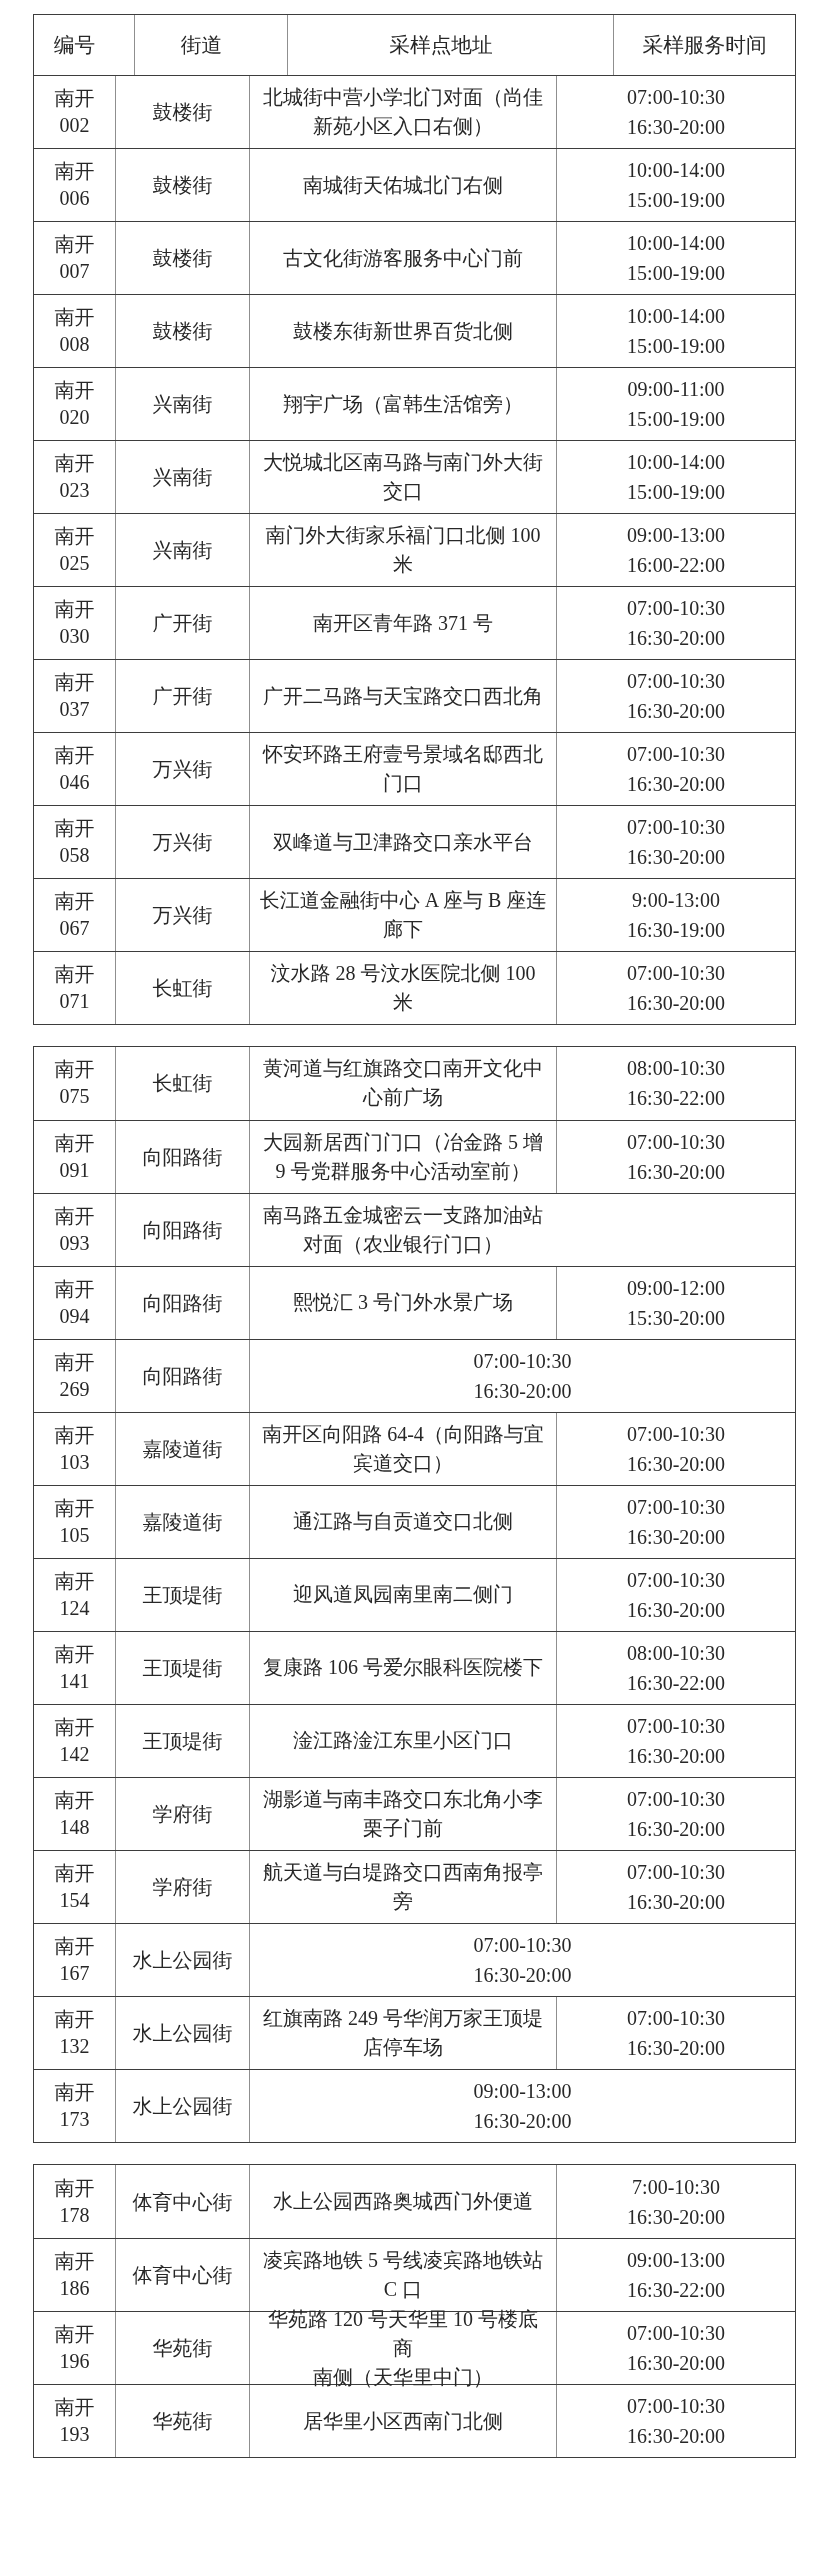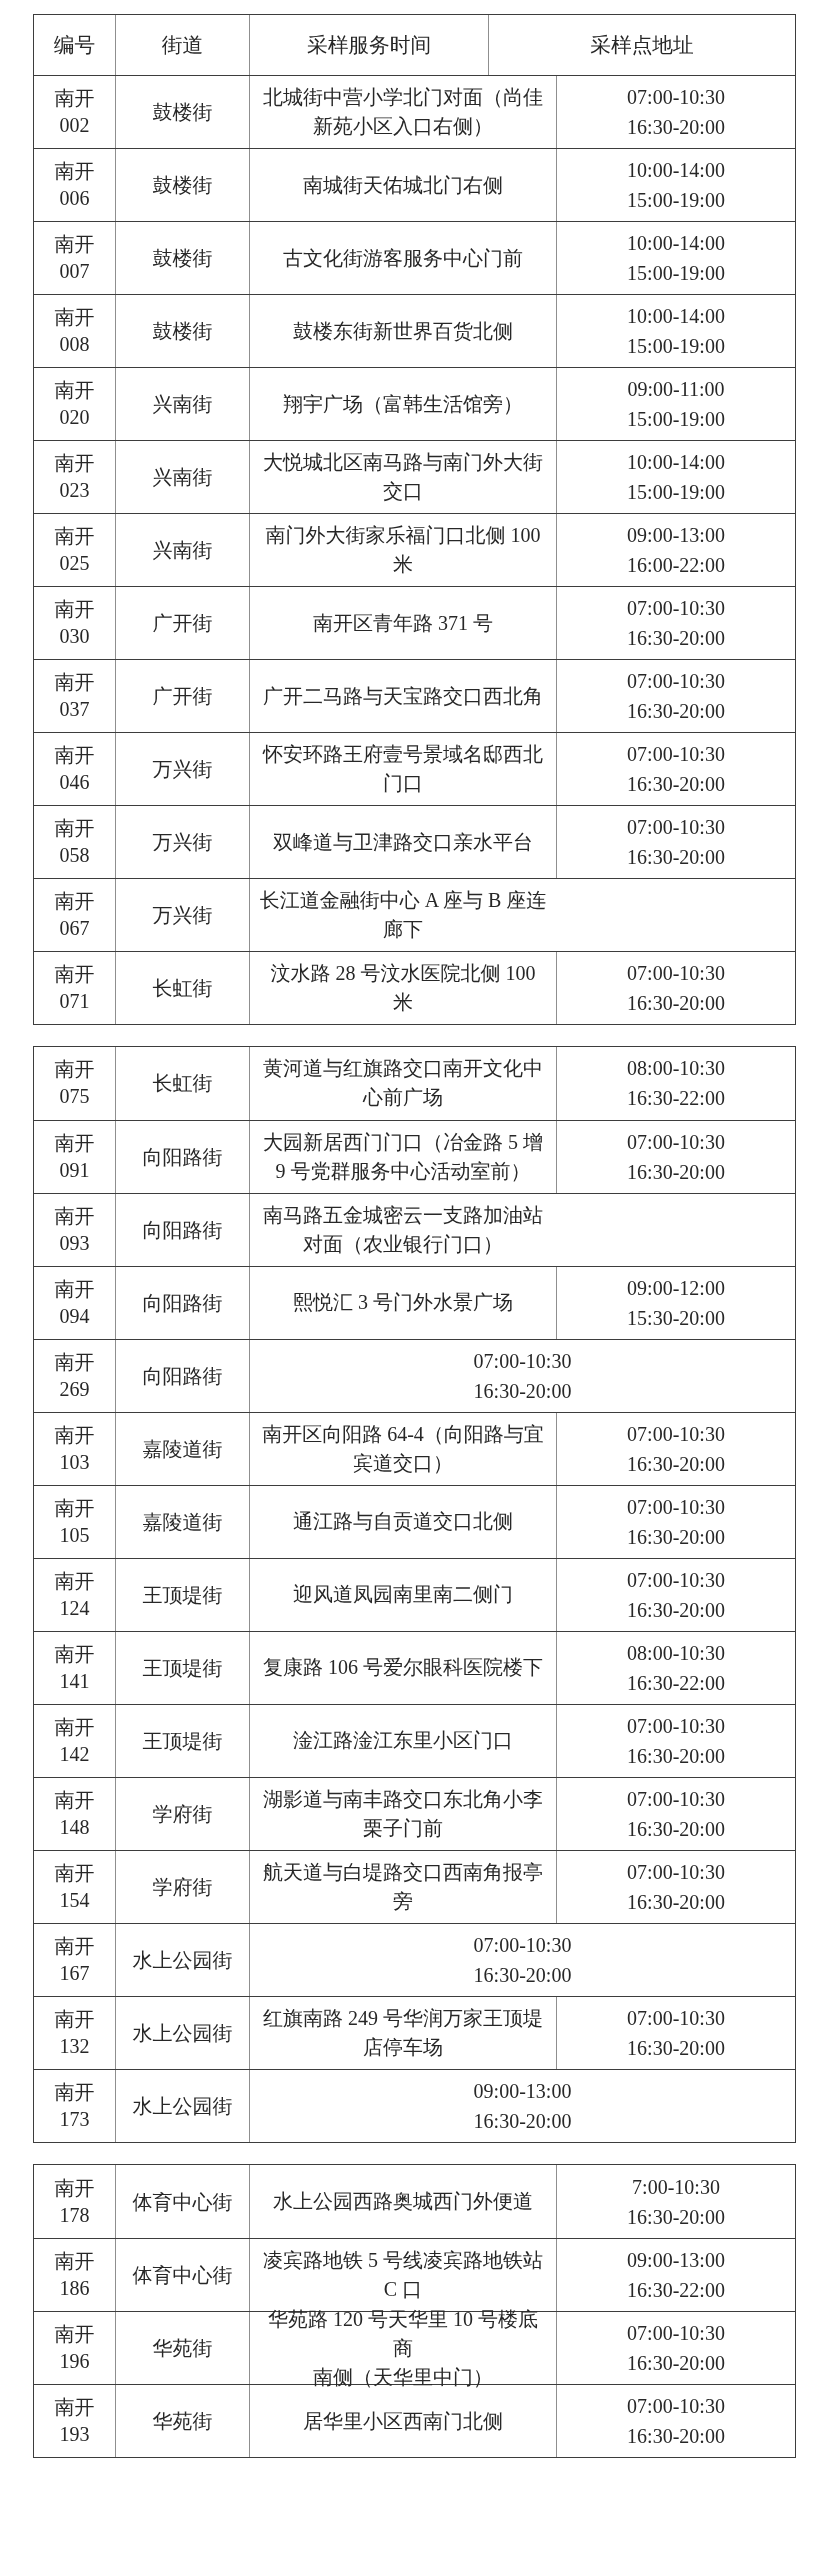"编号" .row.header-row { gap: none -> 19px }
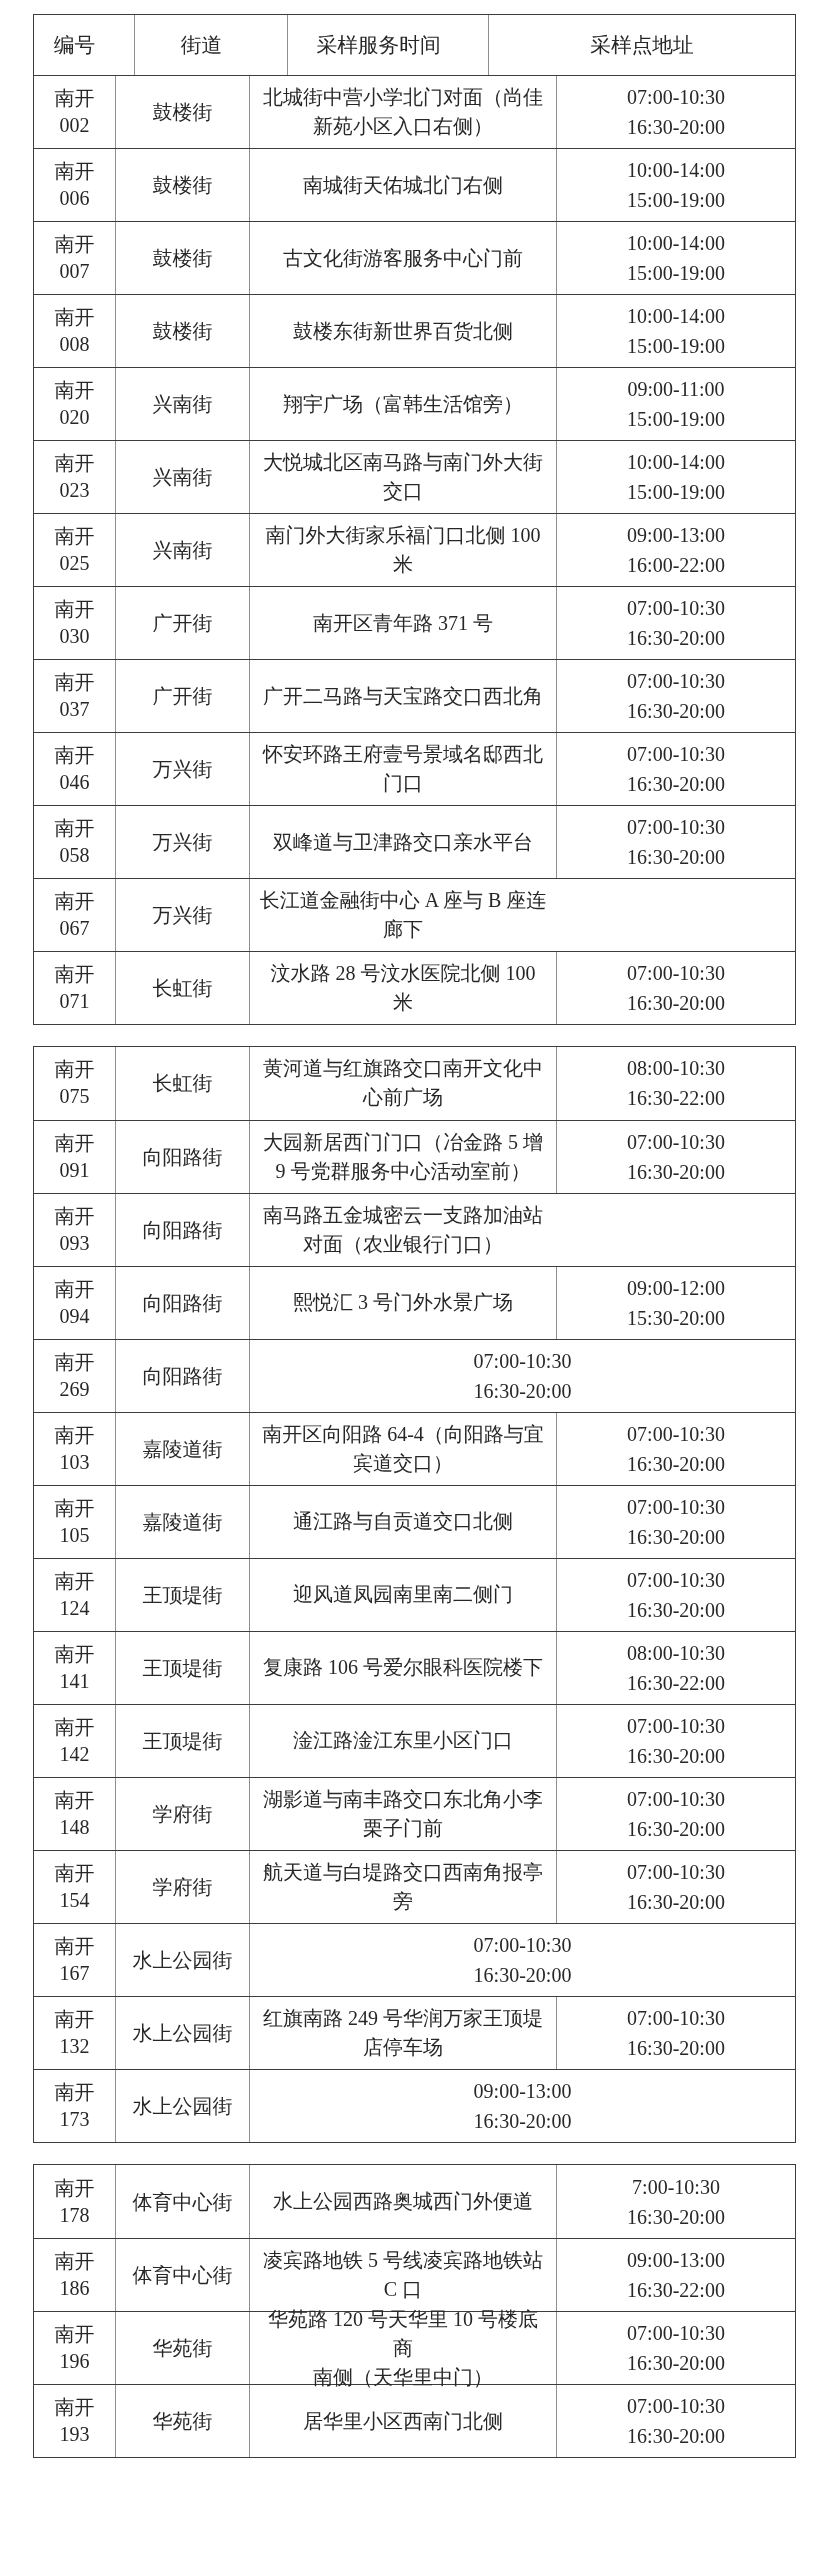"采样服务时间" div.cell { order: before "采样点地址" -> after "采样点地址" }
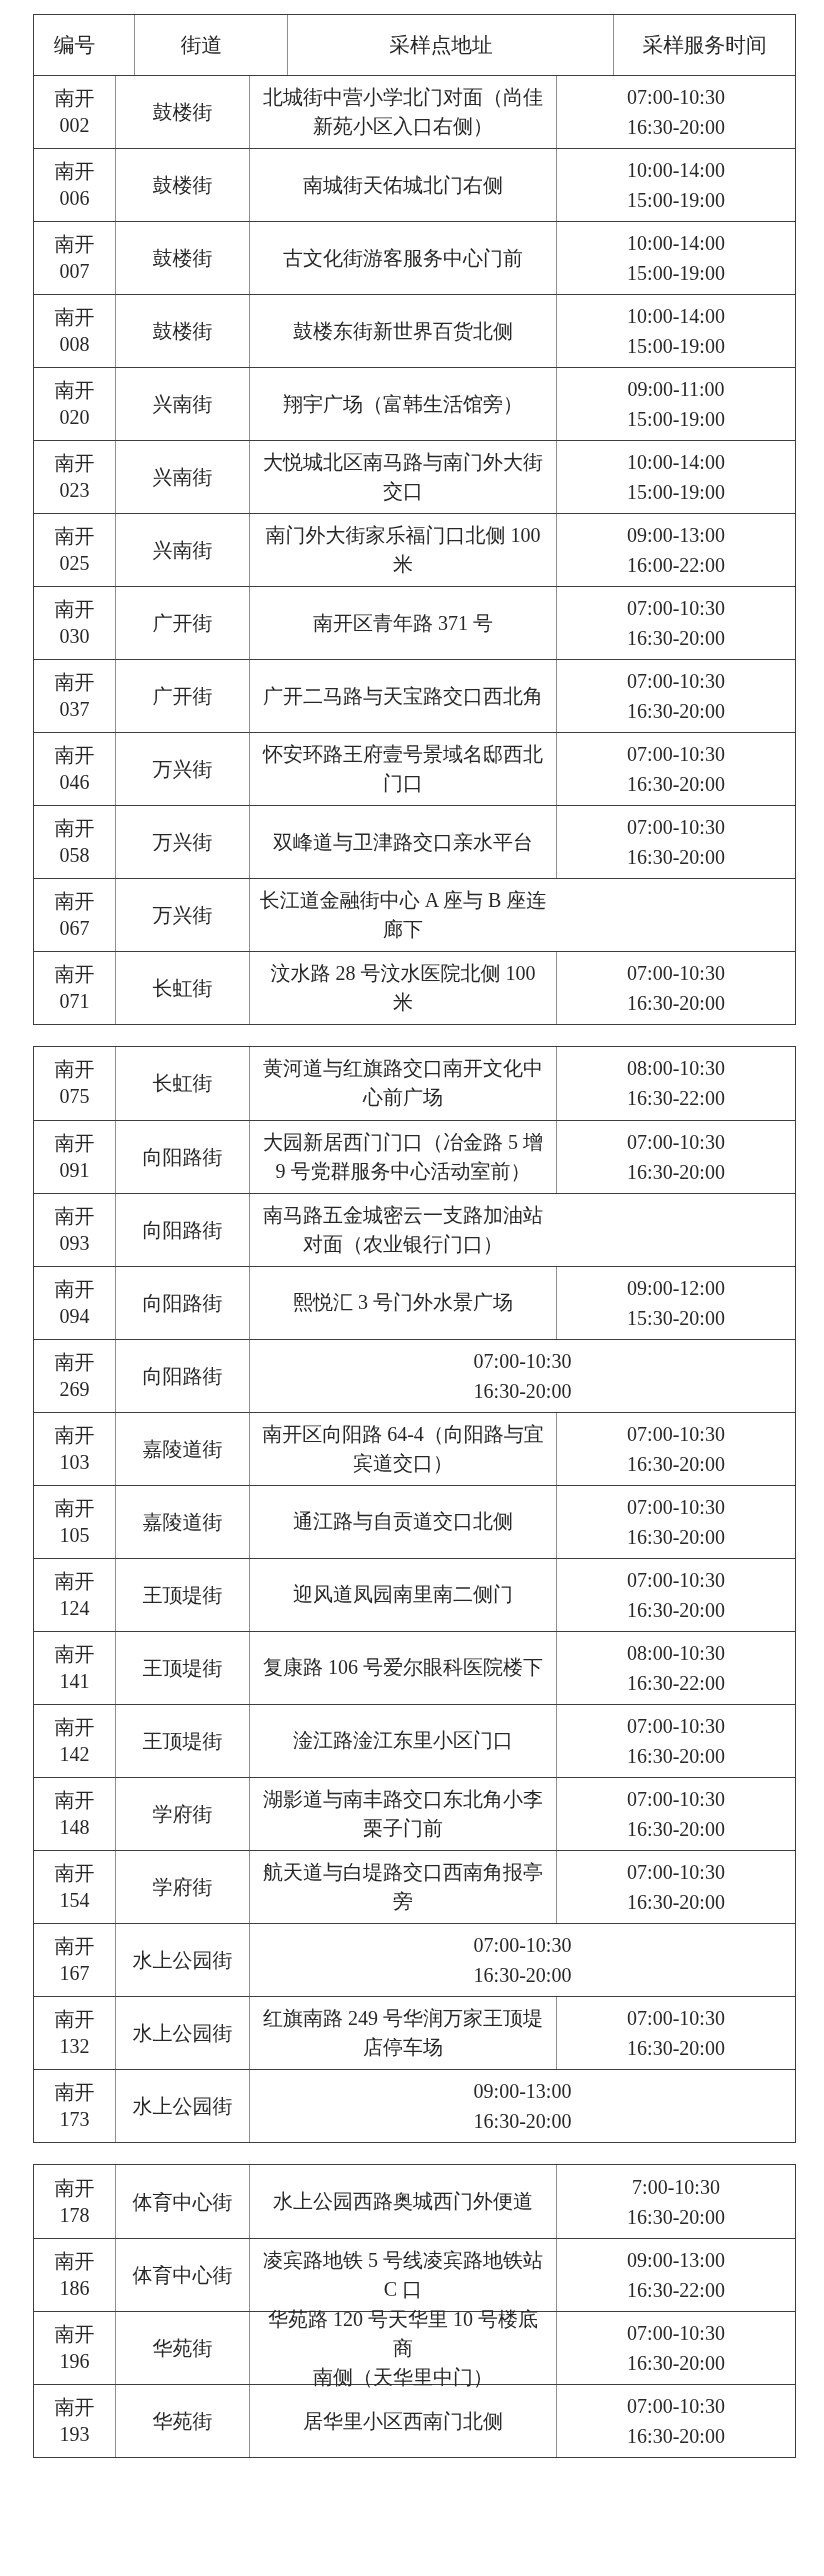"9:00-13:00" div.cell { html: none -> <div> <div>9:00-13:00</div> <div>16:30-19:00</div> </div> }
